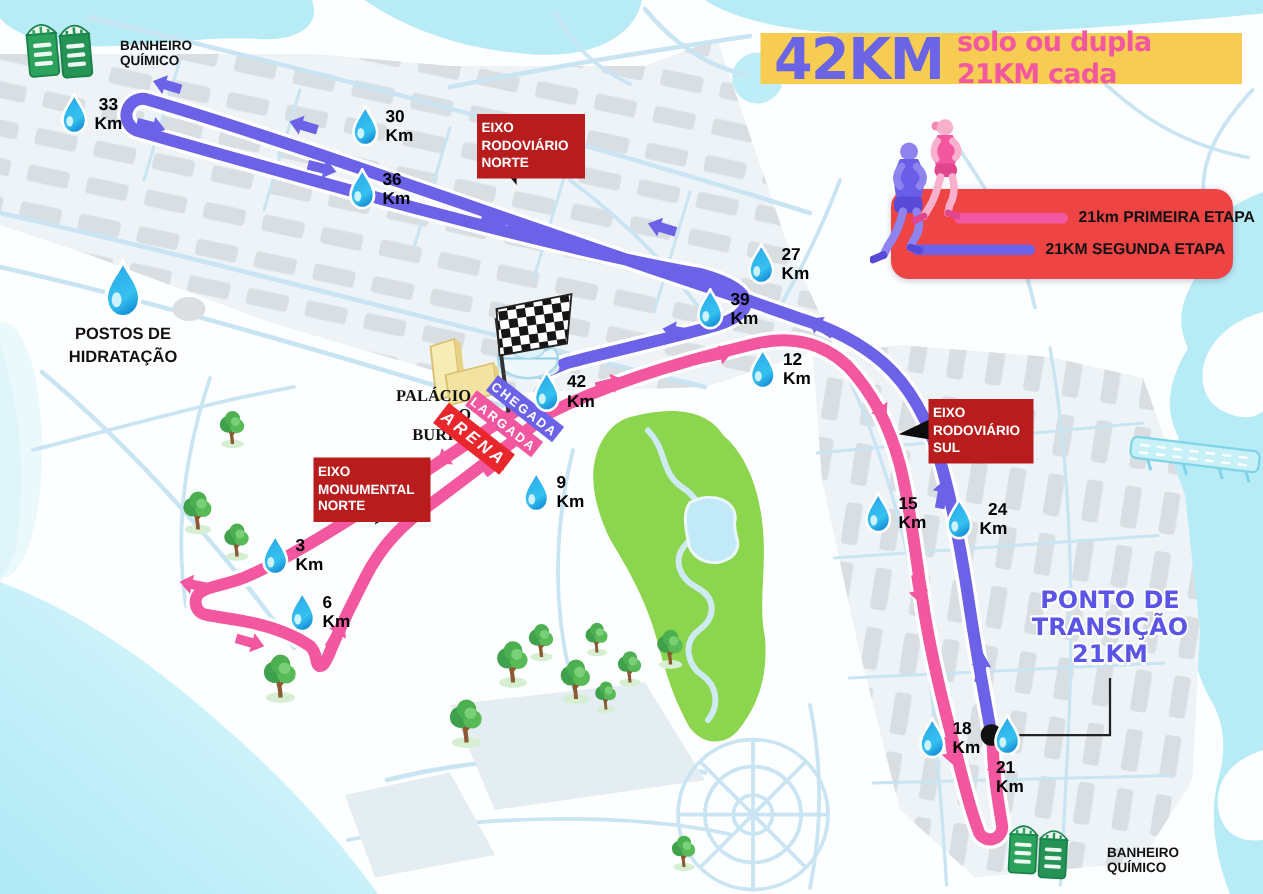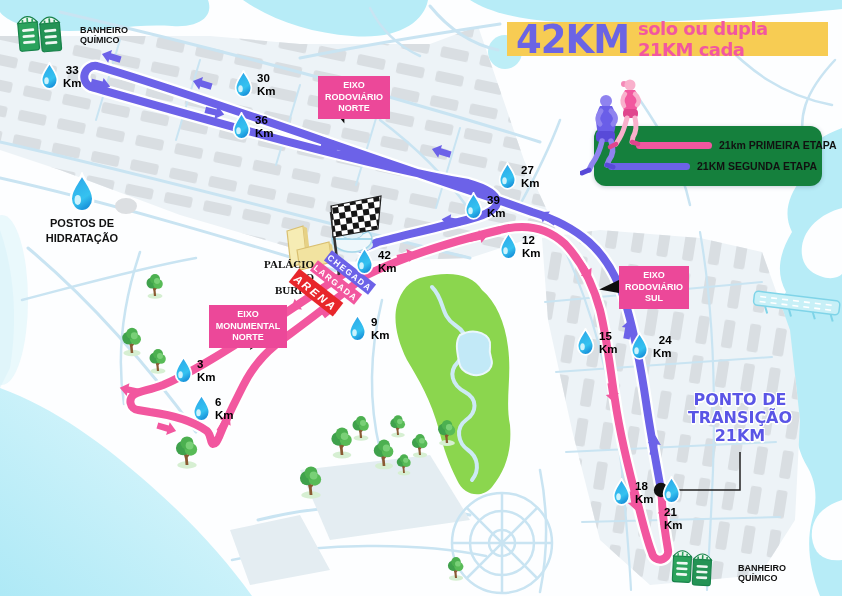"EIXO" .callout { background: #ec4899 -> #b91c1c; text-align: center -> none }
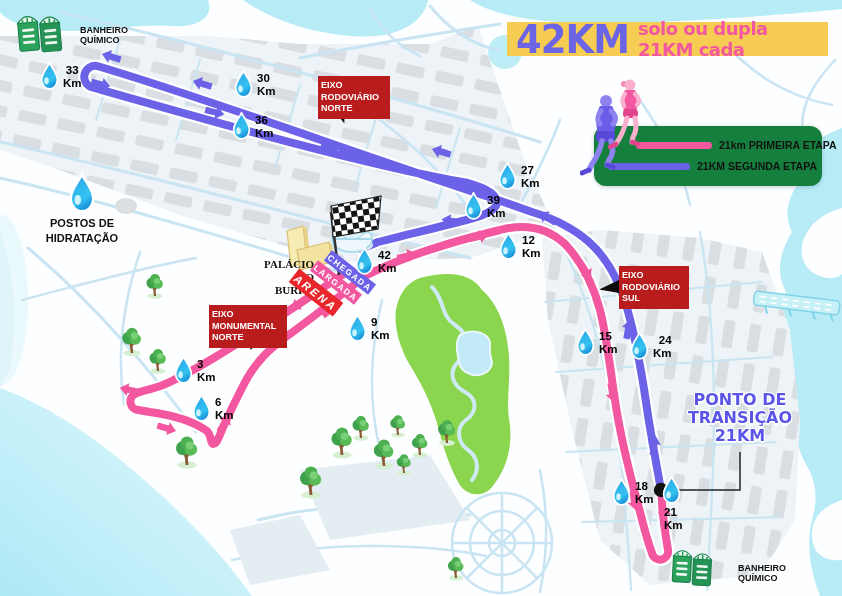"21km PRIMEIRA ETAPA" .legend { background: #15803d -> #ef4444 }
